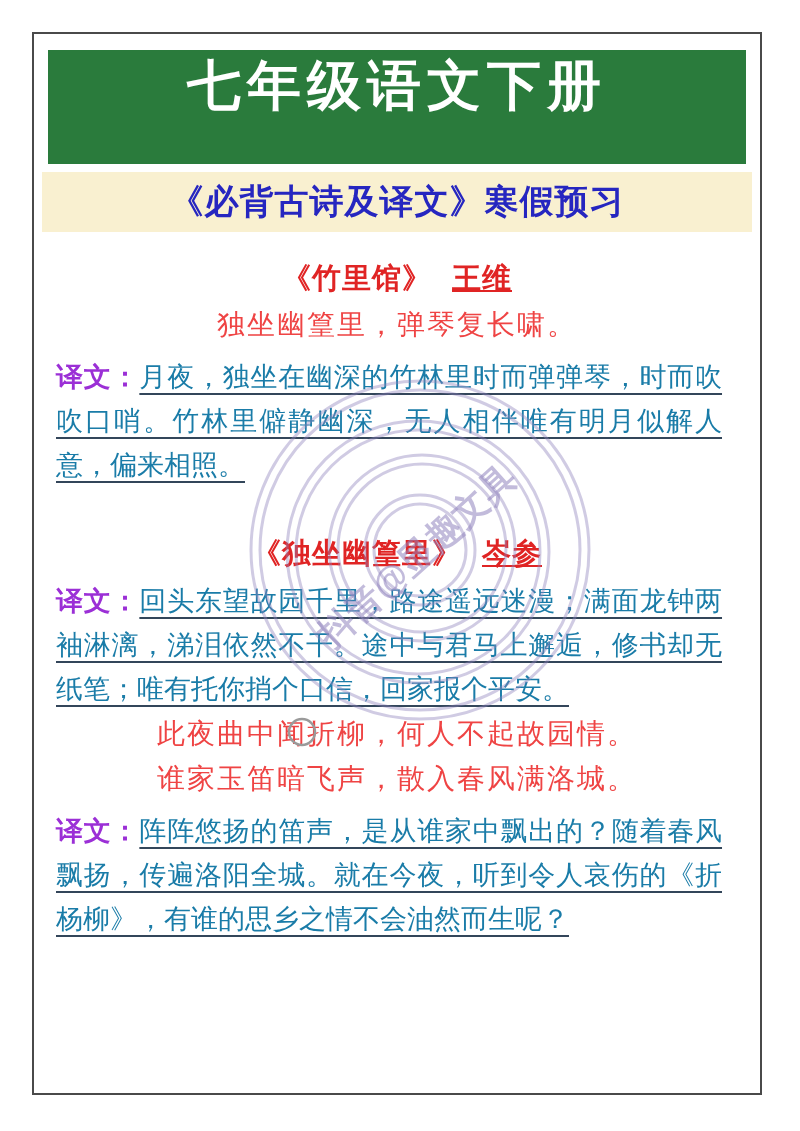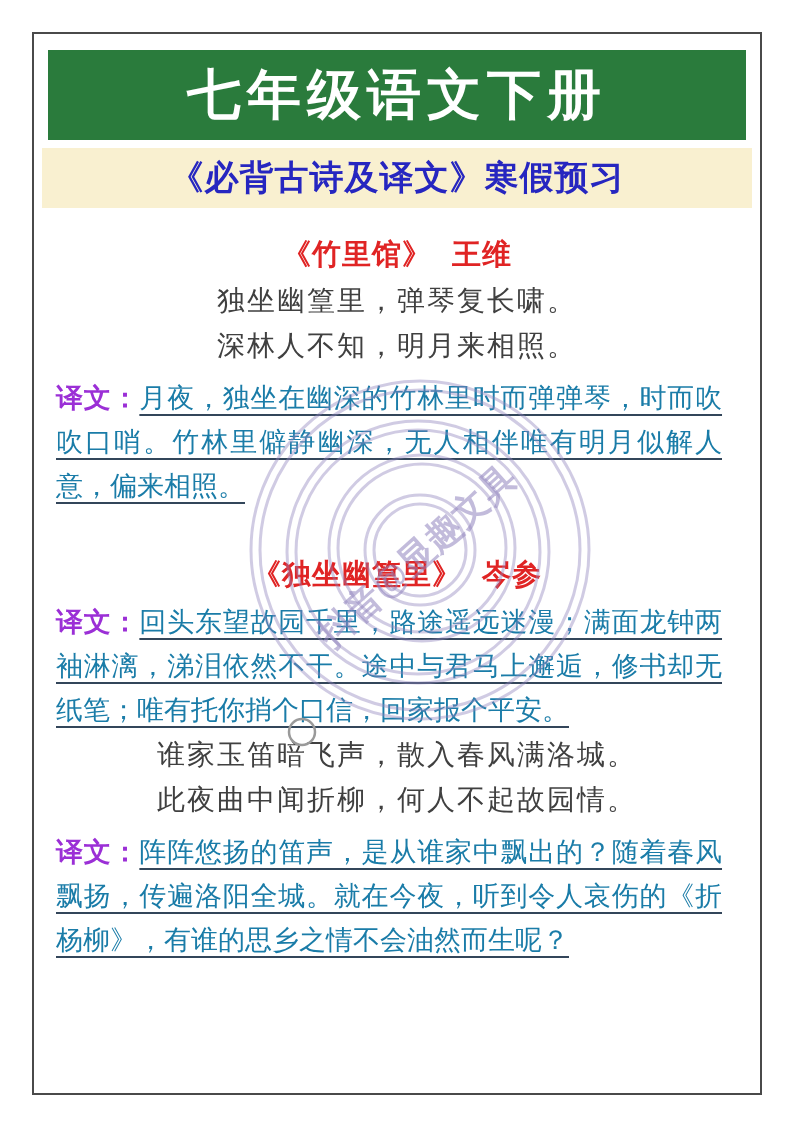"七年级语文下册" .banner-green { align-items: center -> none; height: 90px -> 114px }
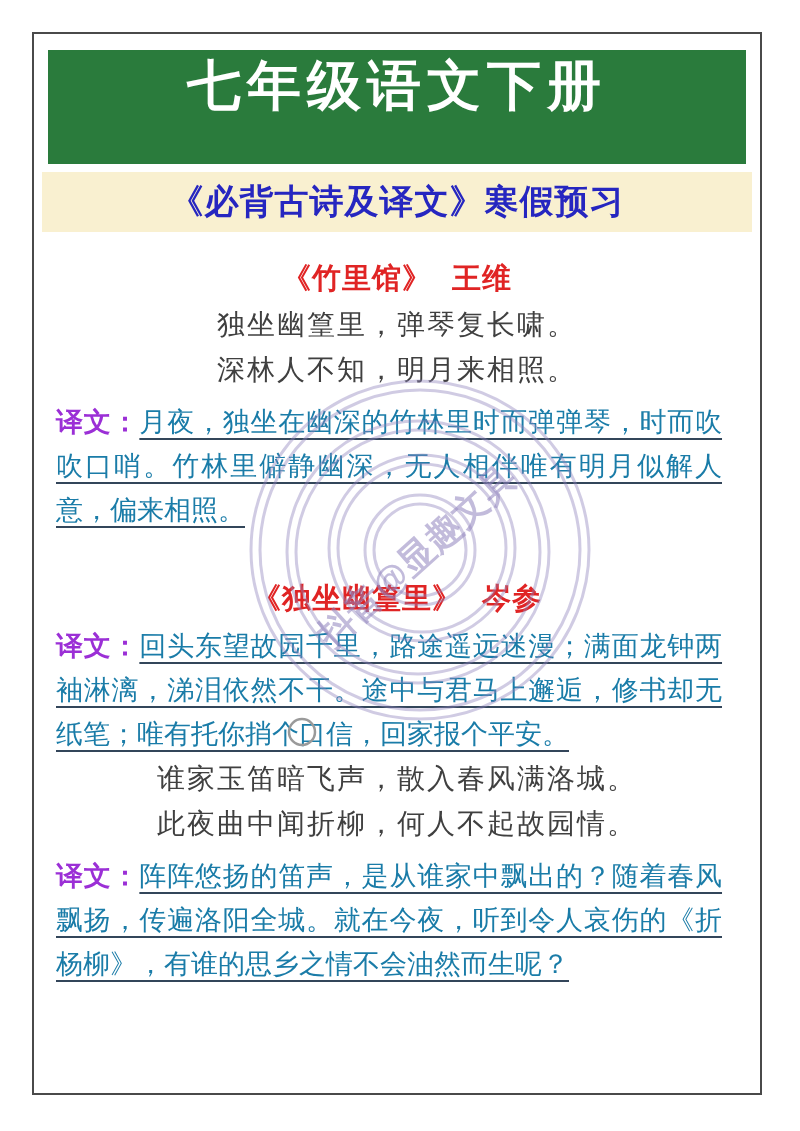"王维" .section-title .author { text-decoration: none -> underline }
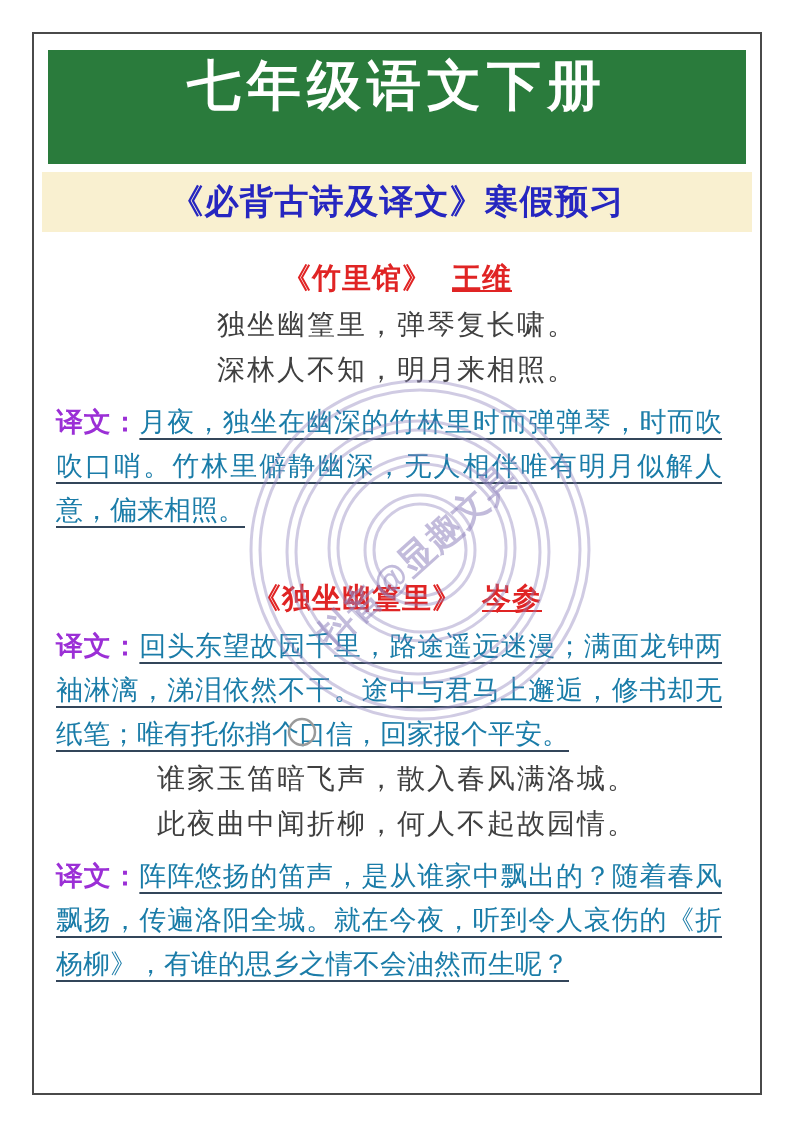"独坐幽篁里，弹琴复长啸。" .poem-line { color: #404040 -> #ef4444 }
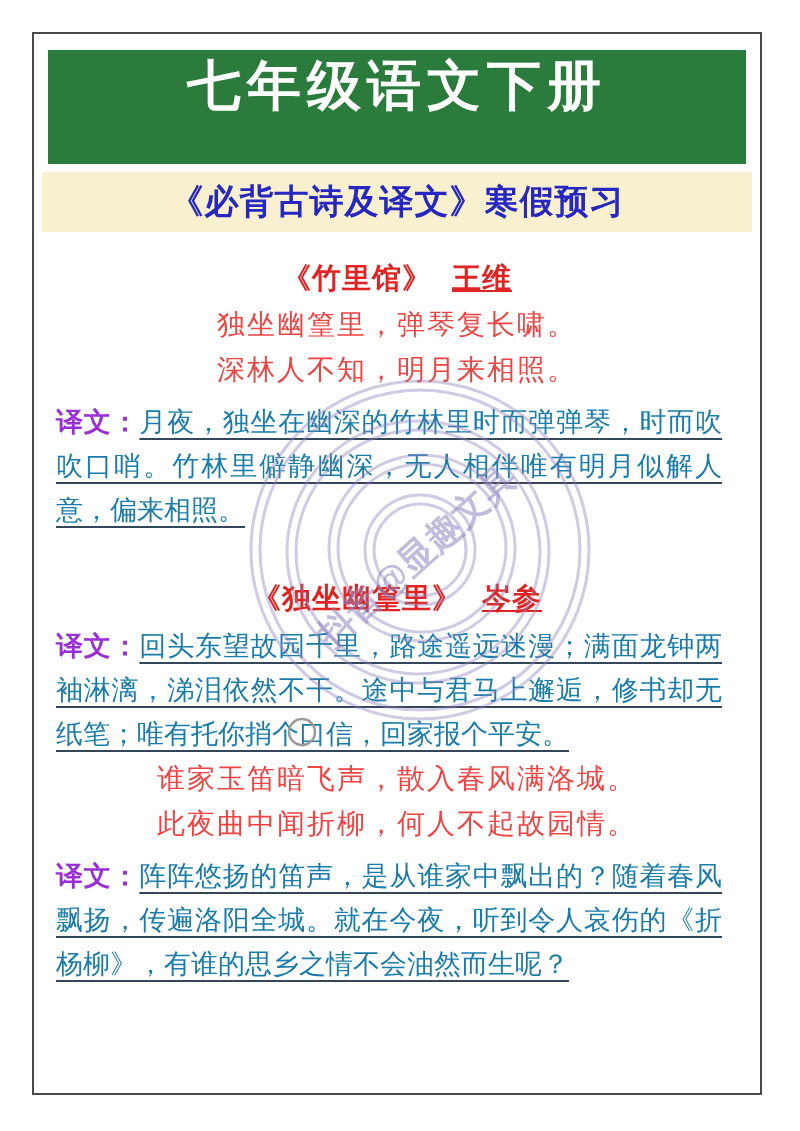"深林人不知，明月来相照。" div.poem-line { html: <div>深林人不知，明月来相照。</div> -> none }
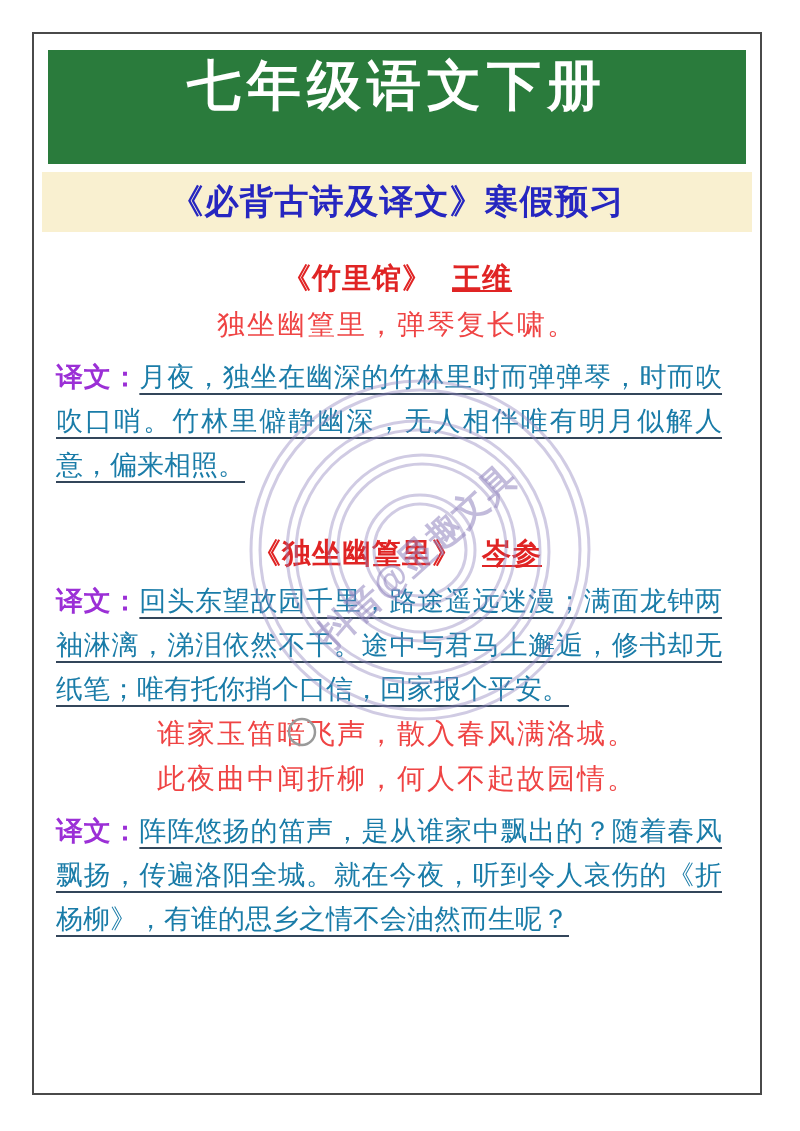"谁家玉笛暗飞声，散入春风满洛城。" div.poem-line { order: before "此夜曲中闻折柳，何人不起故园情。" -> after "此夜曲中闻折柳，何人不起故园情。" }
